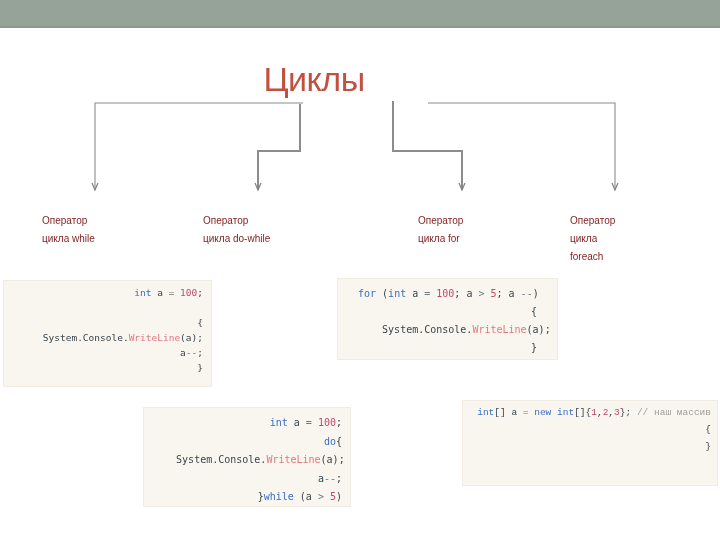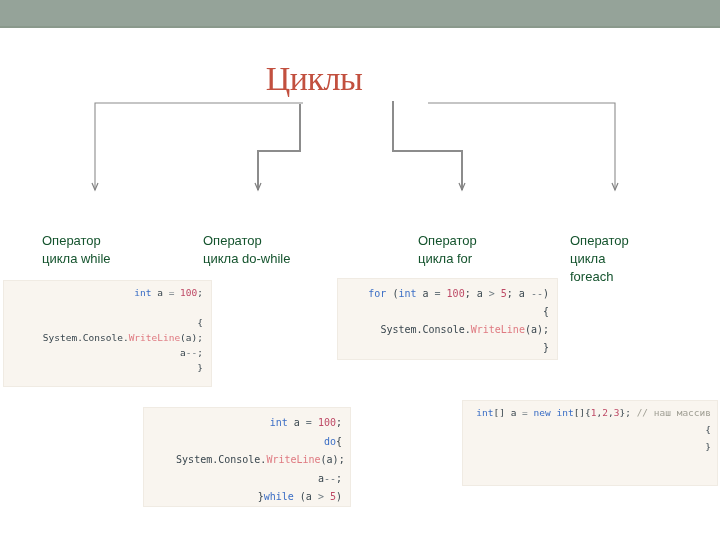"Циклы" .slide-title { font-family: Liberation Serif, serif -> Liberation Sans, sans-serif }
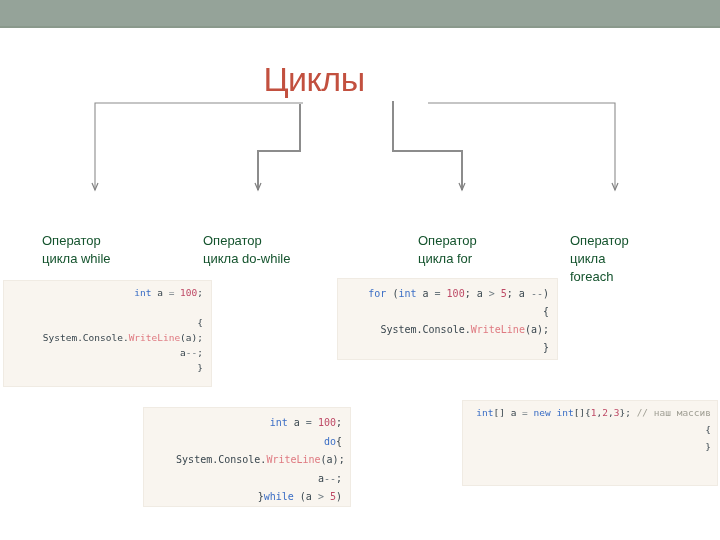"Оператор" .branch-label { color: #14532d -> #7f1d1d; font-size: 13px -> 10px; margin-top: 20px -> none }
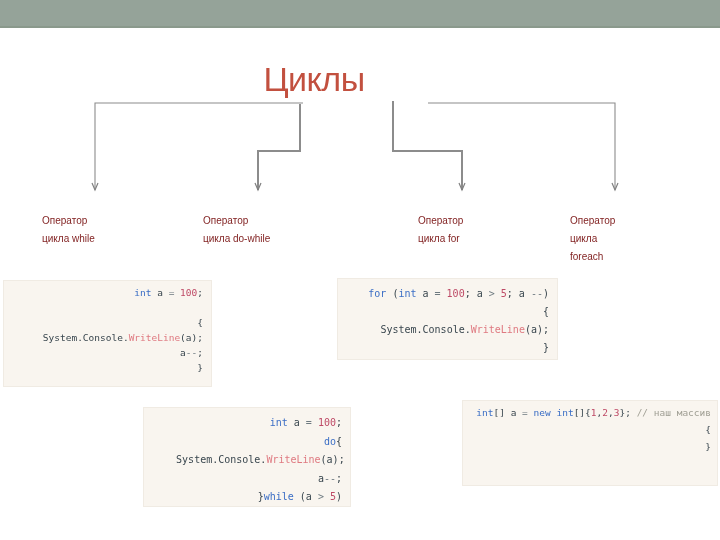"for (int a = 100;" .code-for { padding: 6px 8px -> 6px 20px }
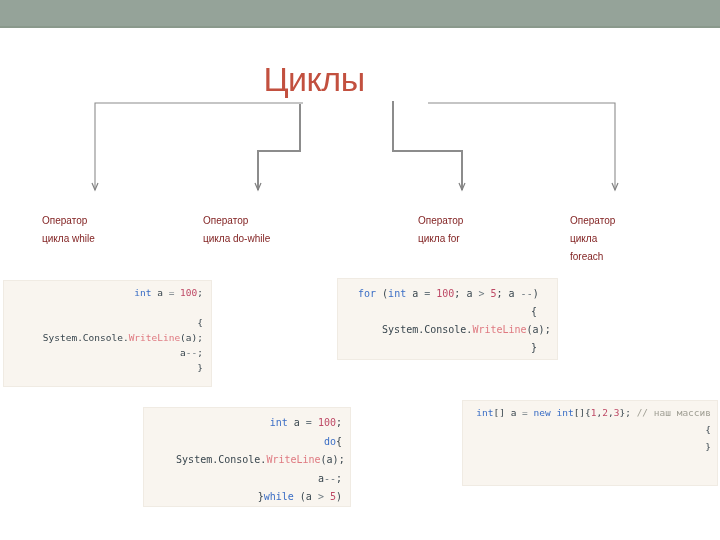"int[] a = new int[]{1,2,3};" .code-foreach .code-line { font-family: none -> Liberation Mono, monospace }
